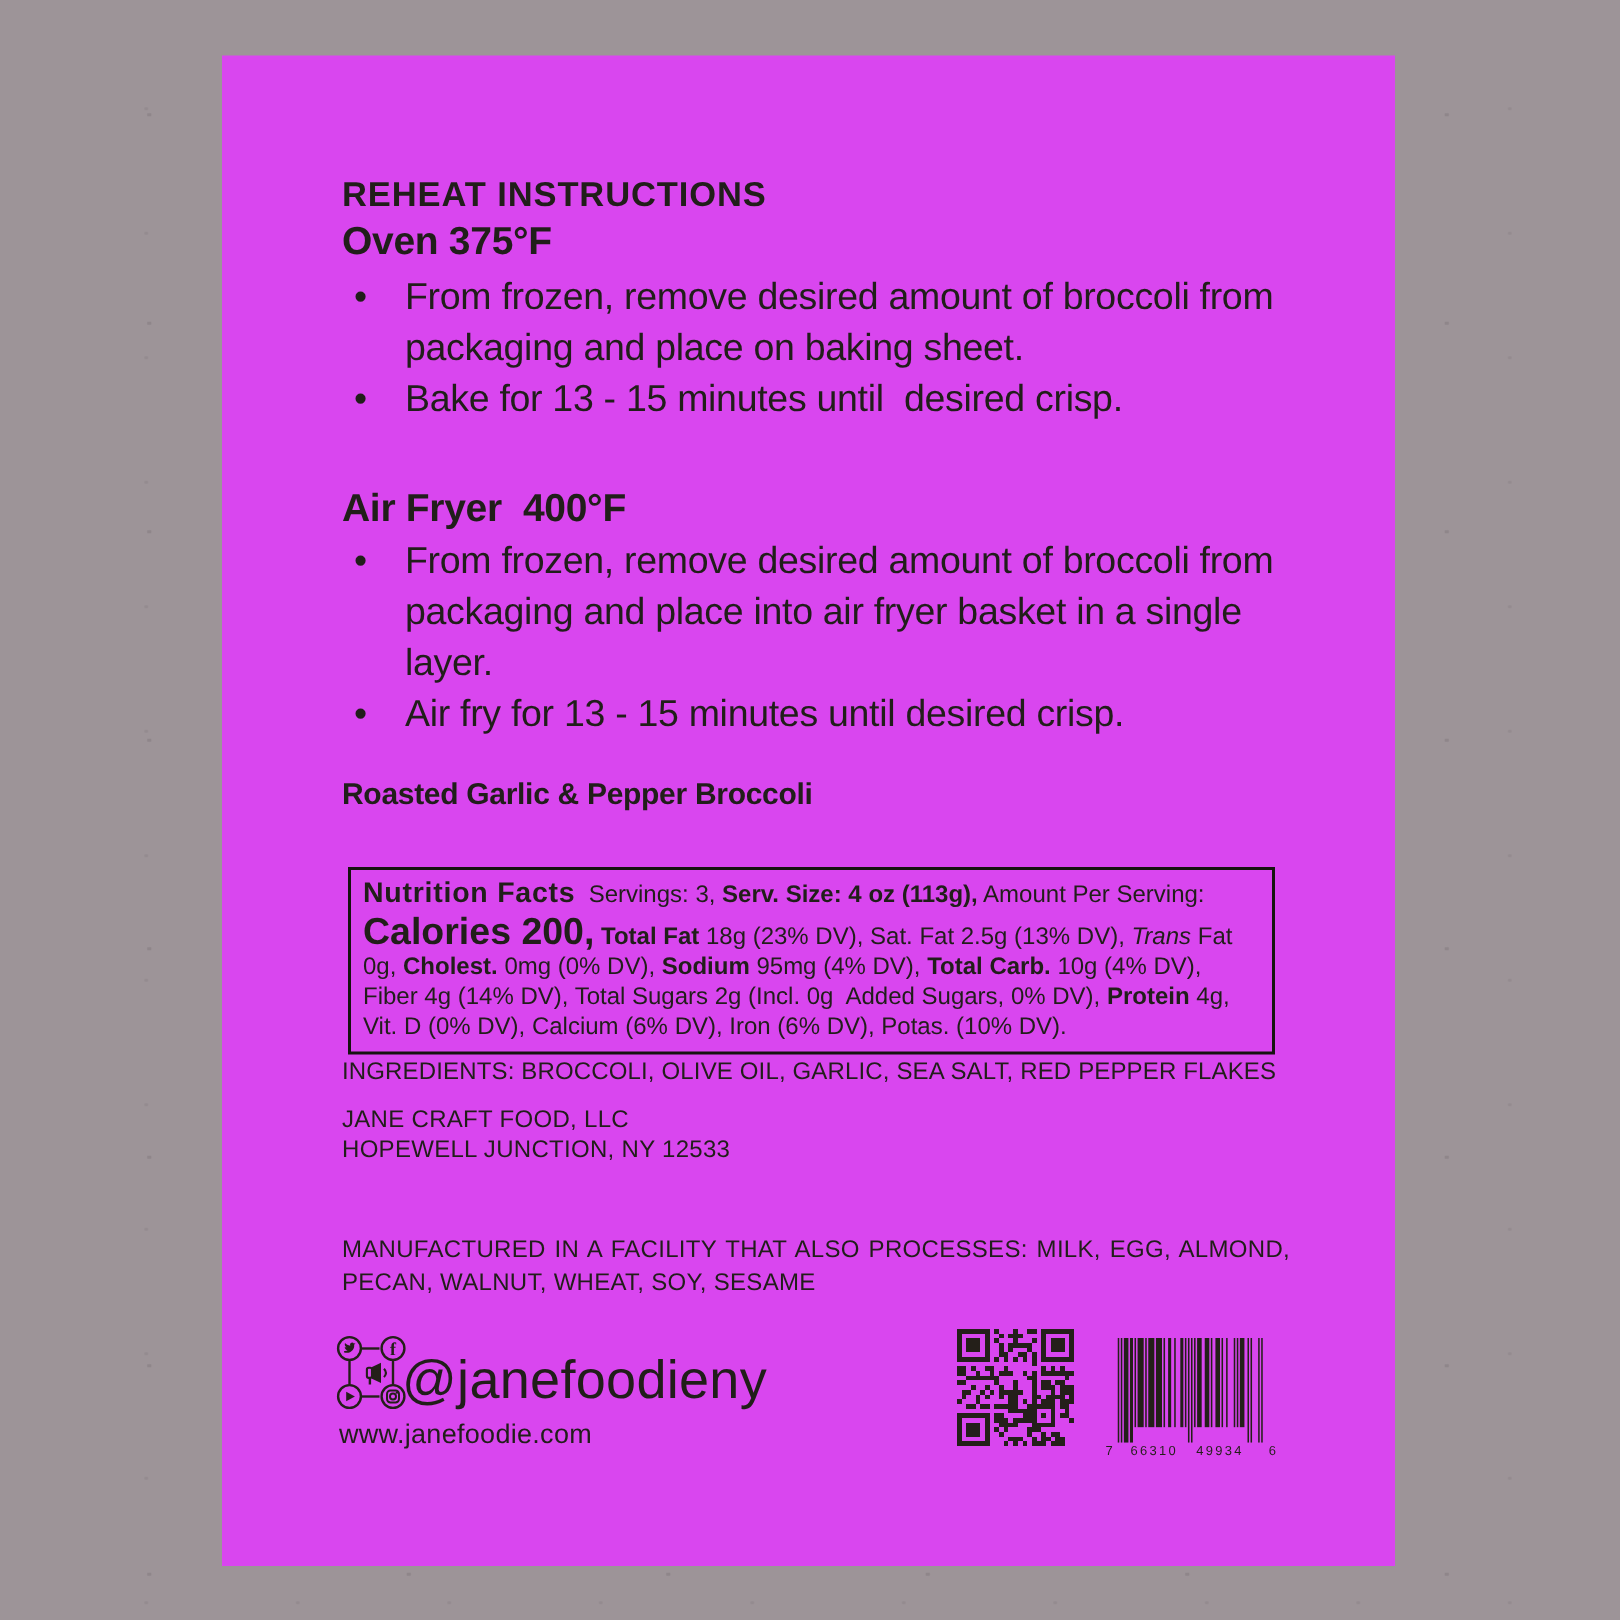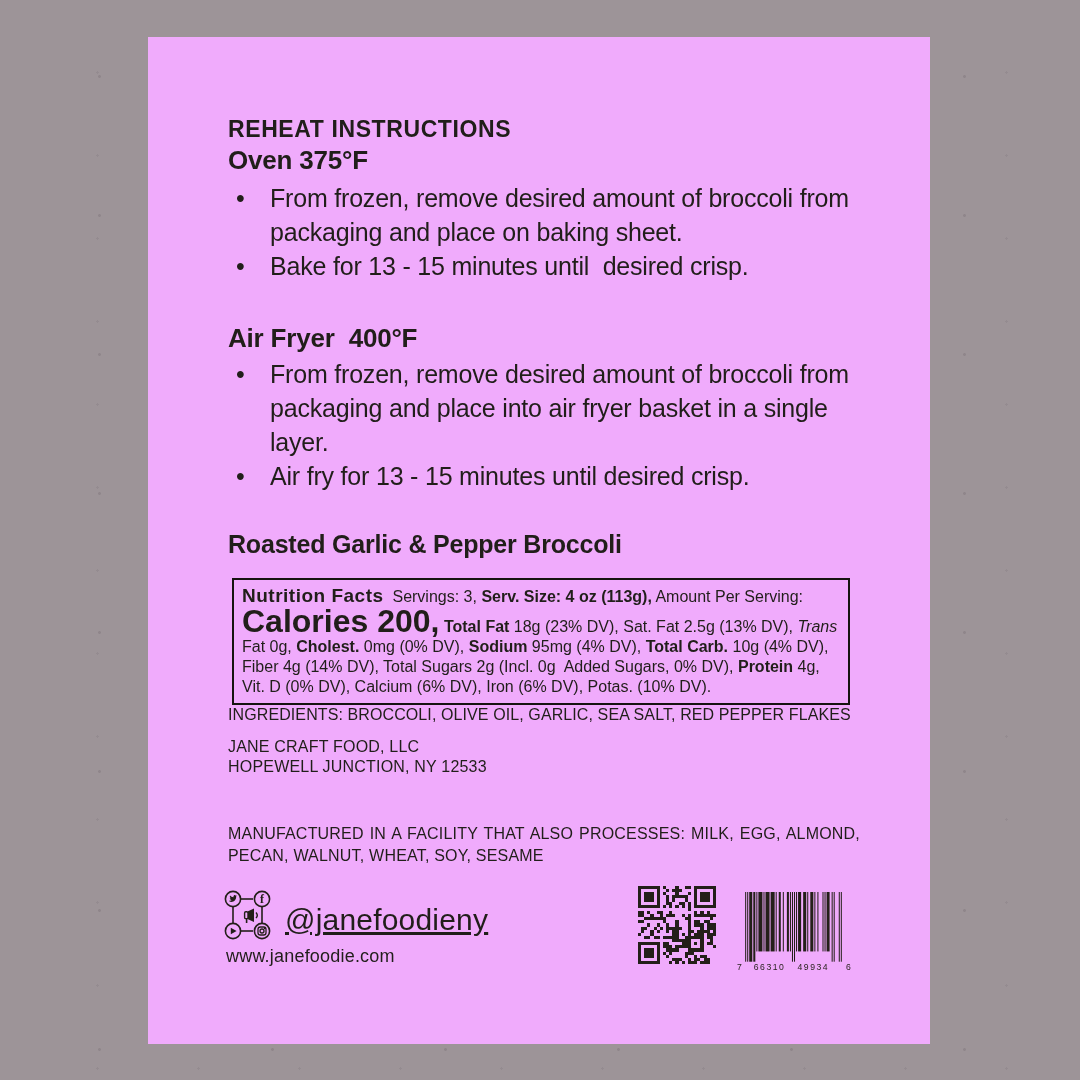"REHEAT INSTRUCTIONS" .card { background: #f0abfc -> #d946ef }
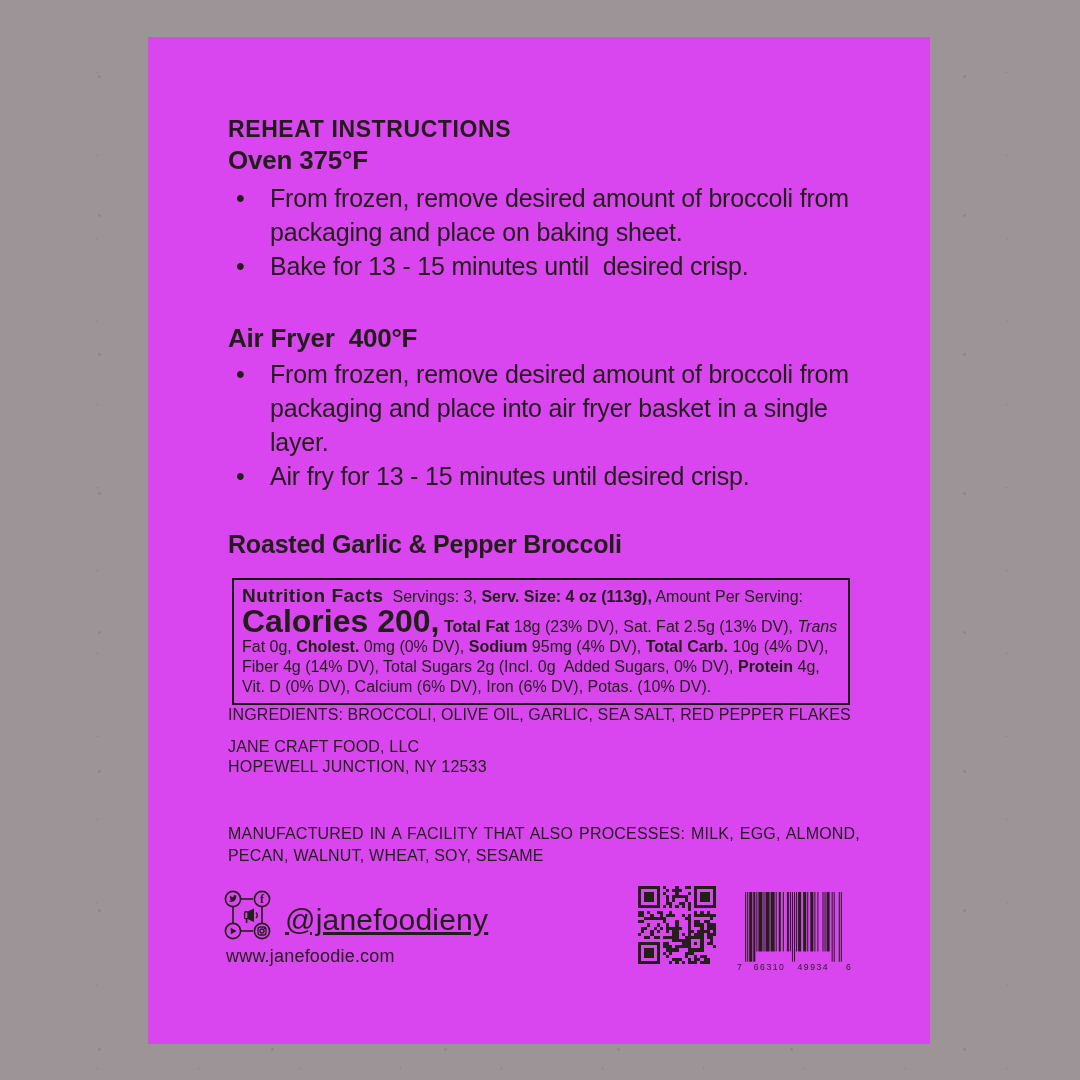"Roasted Garlic & Pepper Broccoli" .product-title { font-size: 25px -> 20px; top: 492px -> 481px }
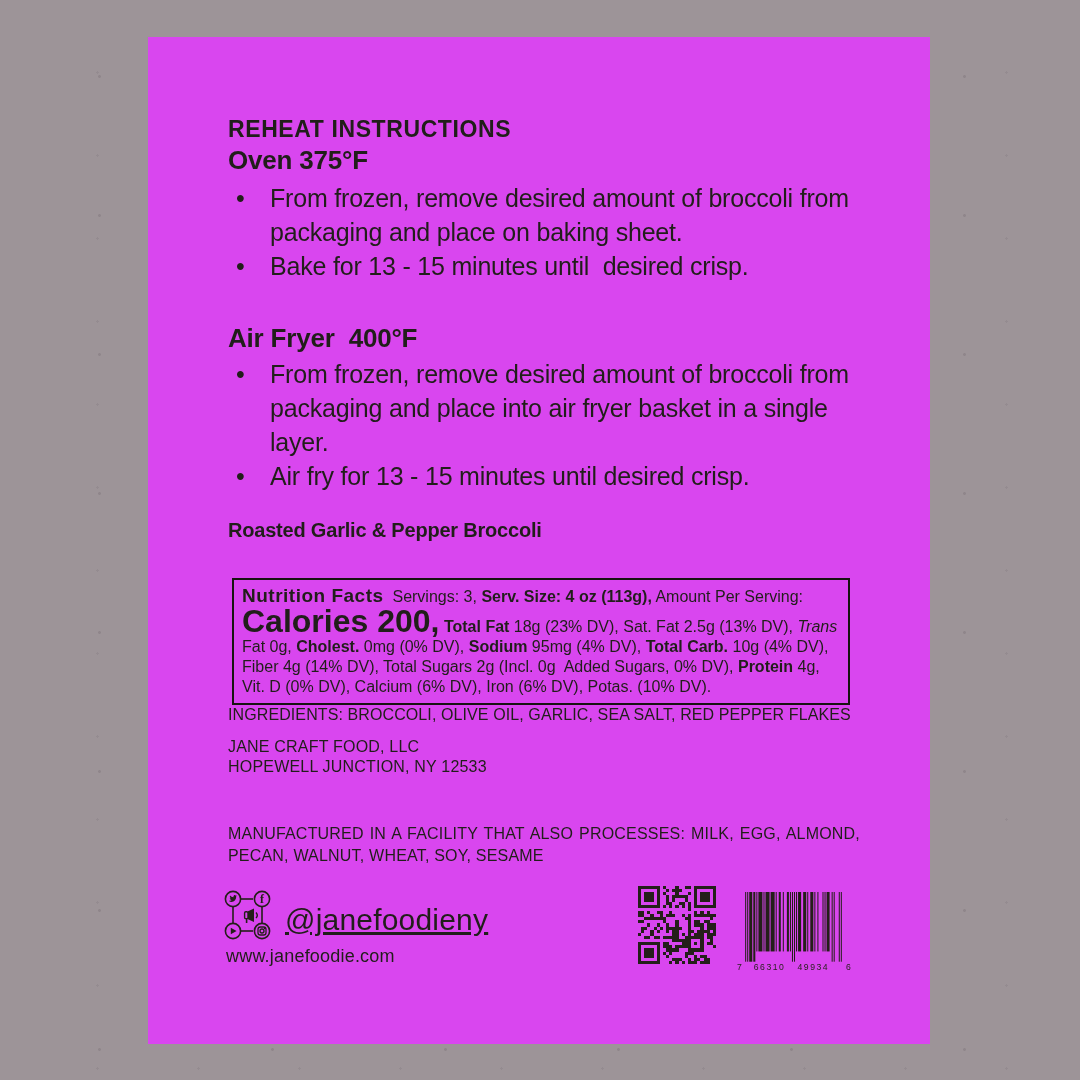"Calories 200," .nf-cal { font-size: 32px -> 25px }
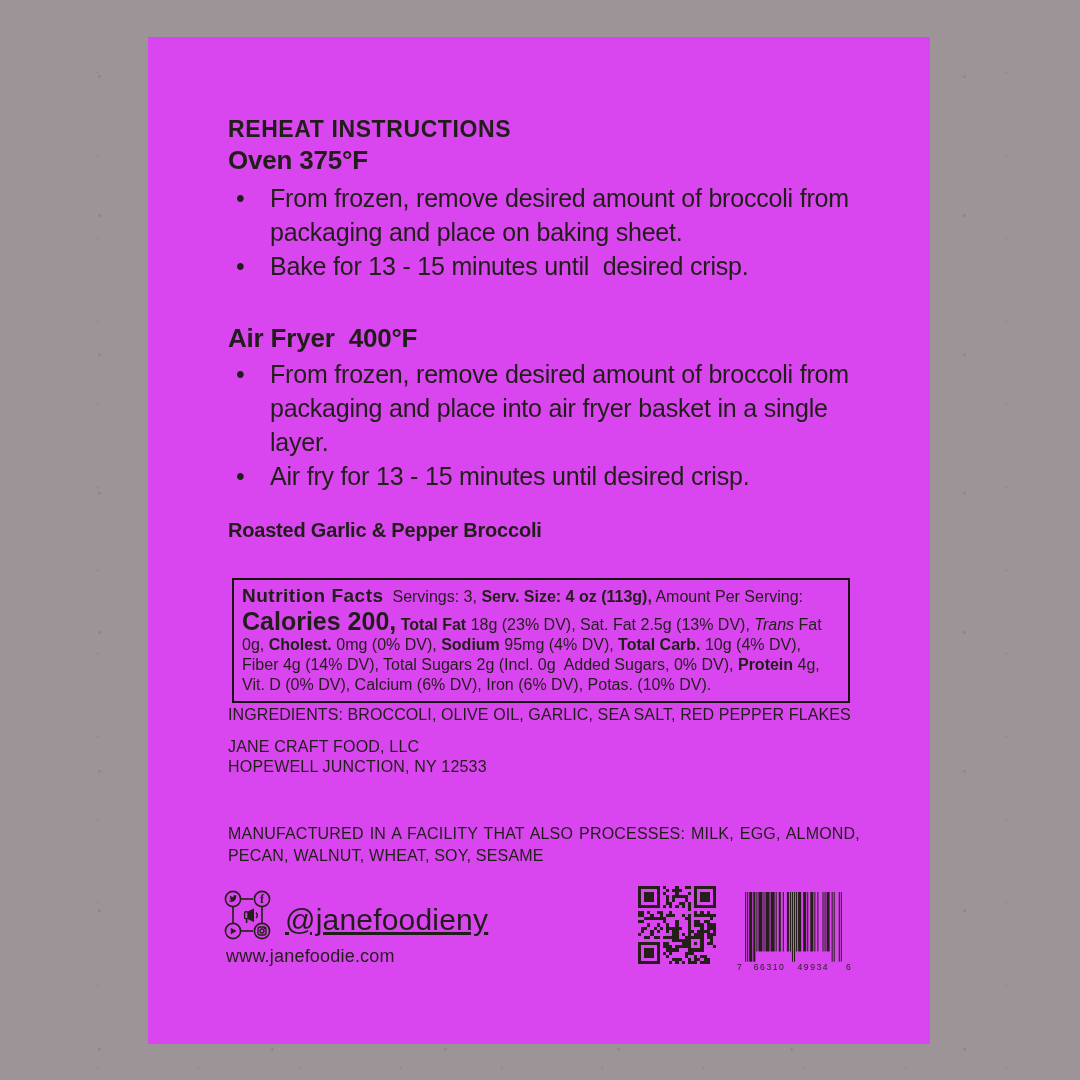"@janefoodieny" .social-handle { font-size: 30px -> 36px; left: 137px -> 120px; text-decoration: underline -> none }
